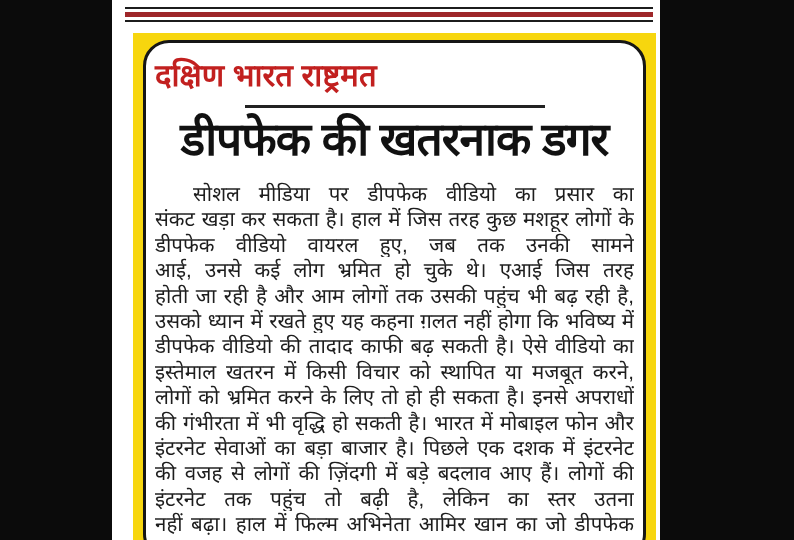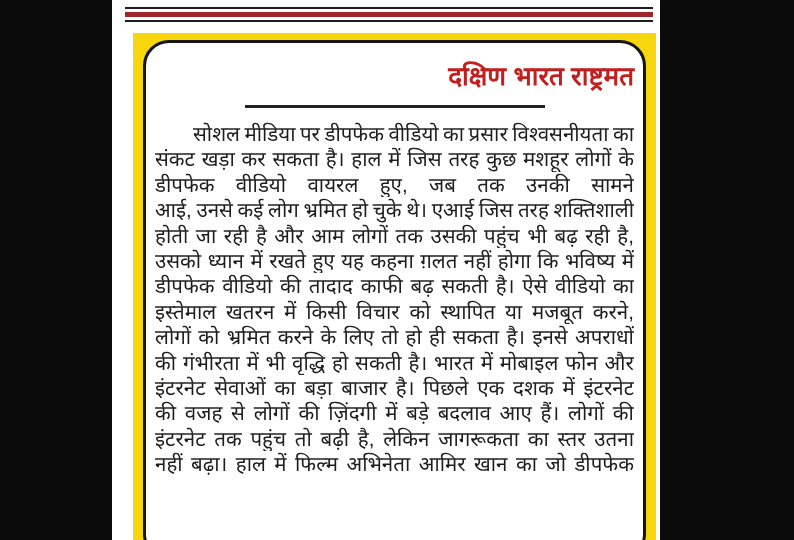"दक्षिण भारत राष्ट्रमत" .masthead { font-size: 26px -> 31px; text-align: right -> left }
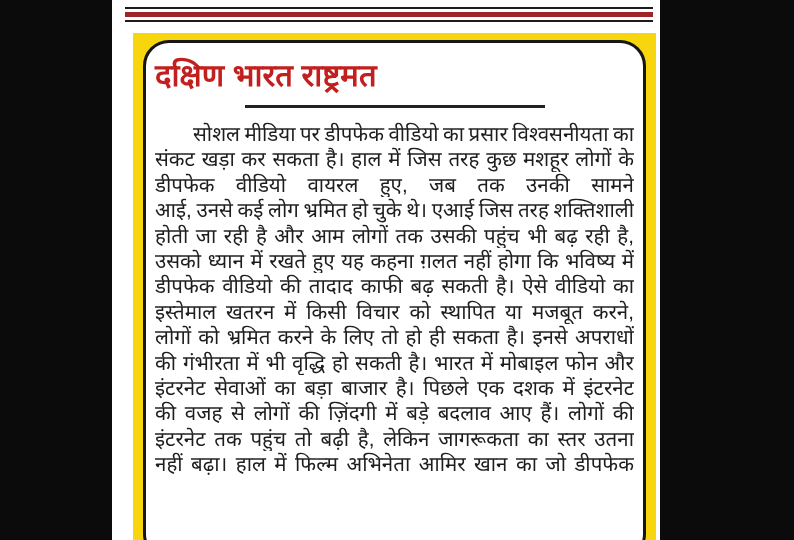"डीपफेक की खतरनाक डगर" h1.headline { html: none -> <h1>डीपफेक की खतरनाक डगर</h1> }
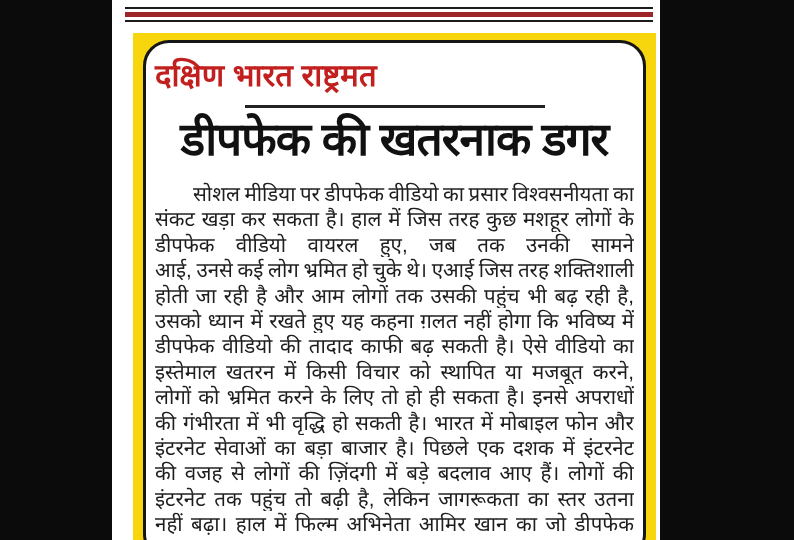"विश्वसनीयता" span { html: <span>विश्वसनीयता</span> -> none }
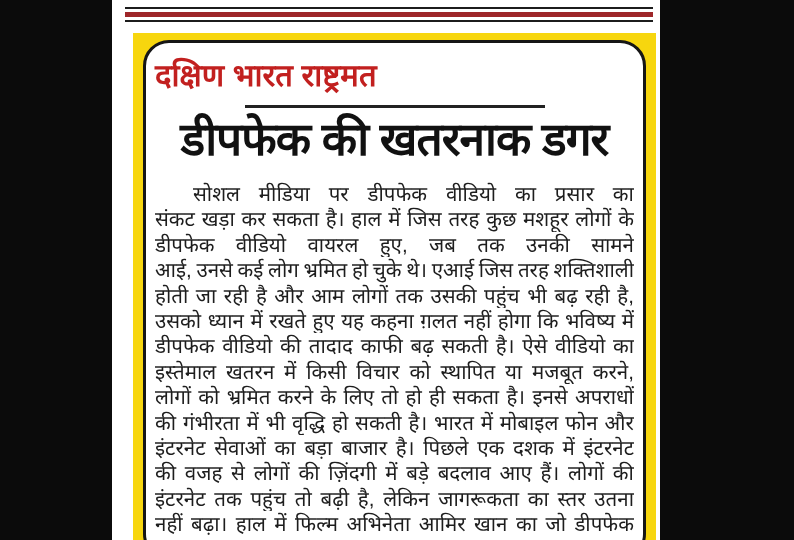"शक्तिशाली" span { html: <span>शक्तिशाली</span> -> none }
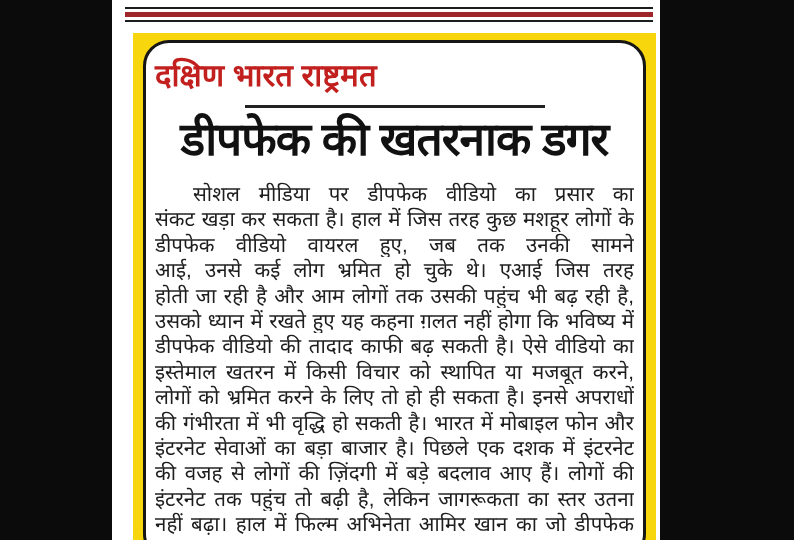"जागरूकता" span { html: <span>जागरूकता</span> -> none }
